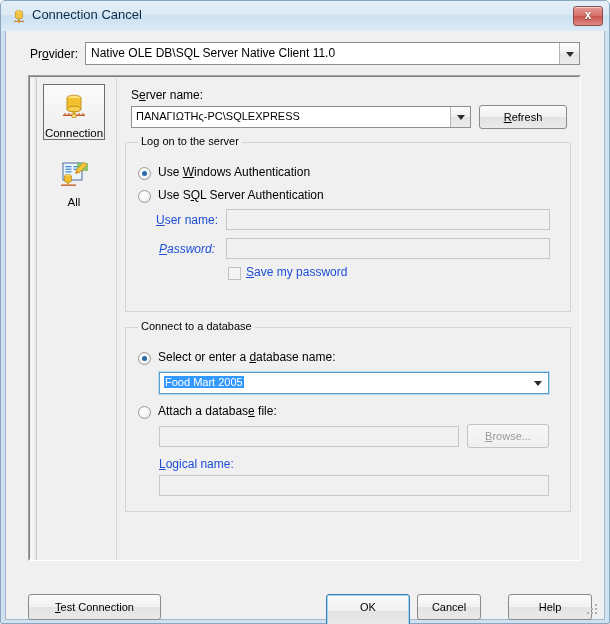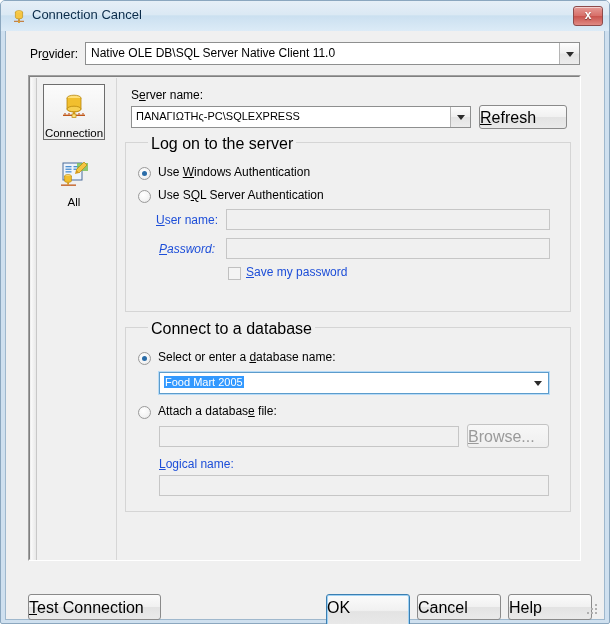"Refresh" .btn { font-size: 16px -> 11px; text-align: none -> center }
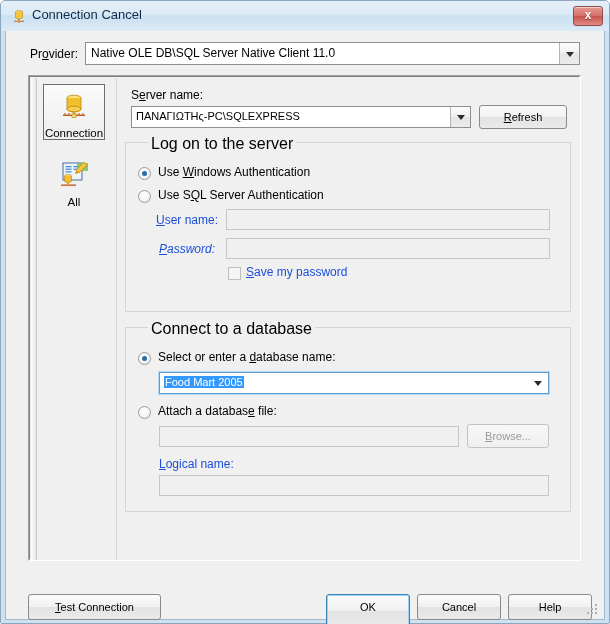"Log on to the server" .groupbox > .gb-title { font-size: 16px -> 11px; left: 22px -> 12px }
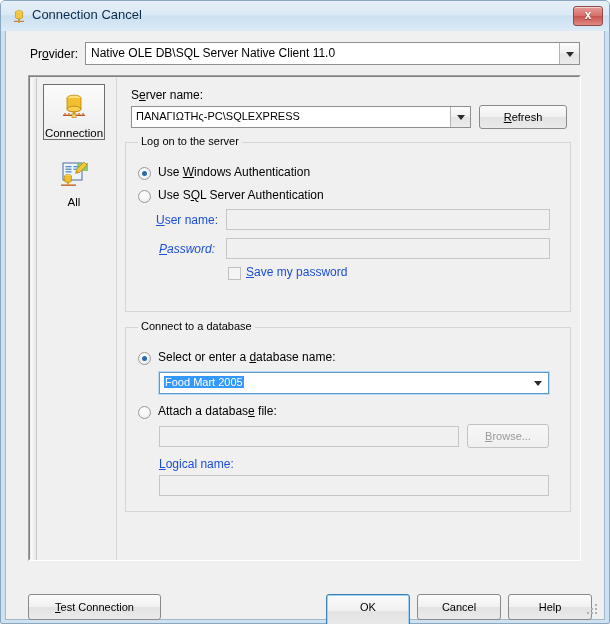"Cancel" div.btn { width: 84px -> 64px }
